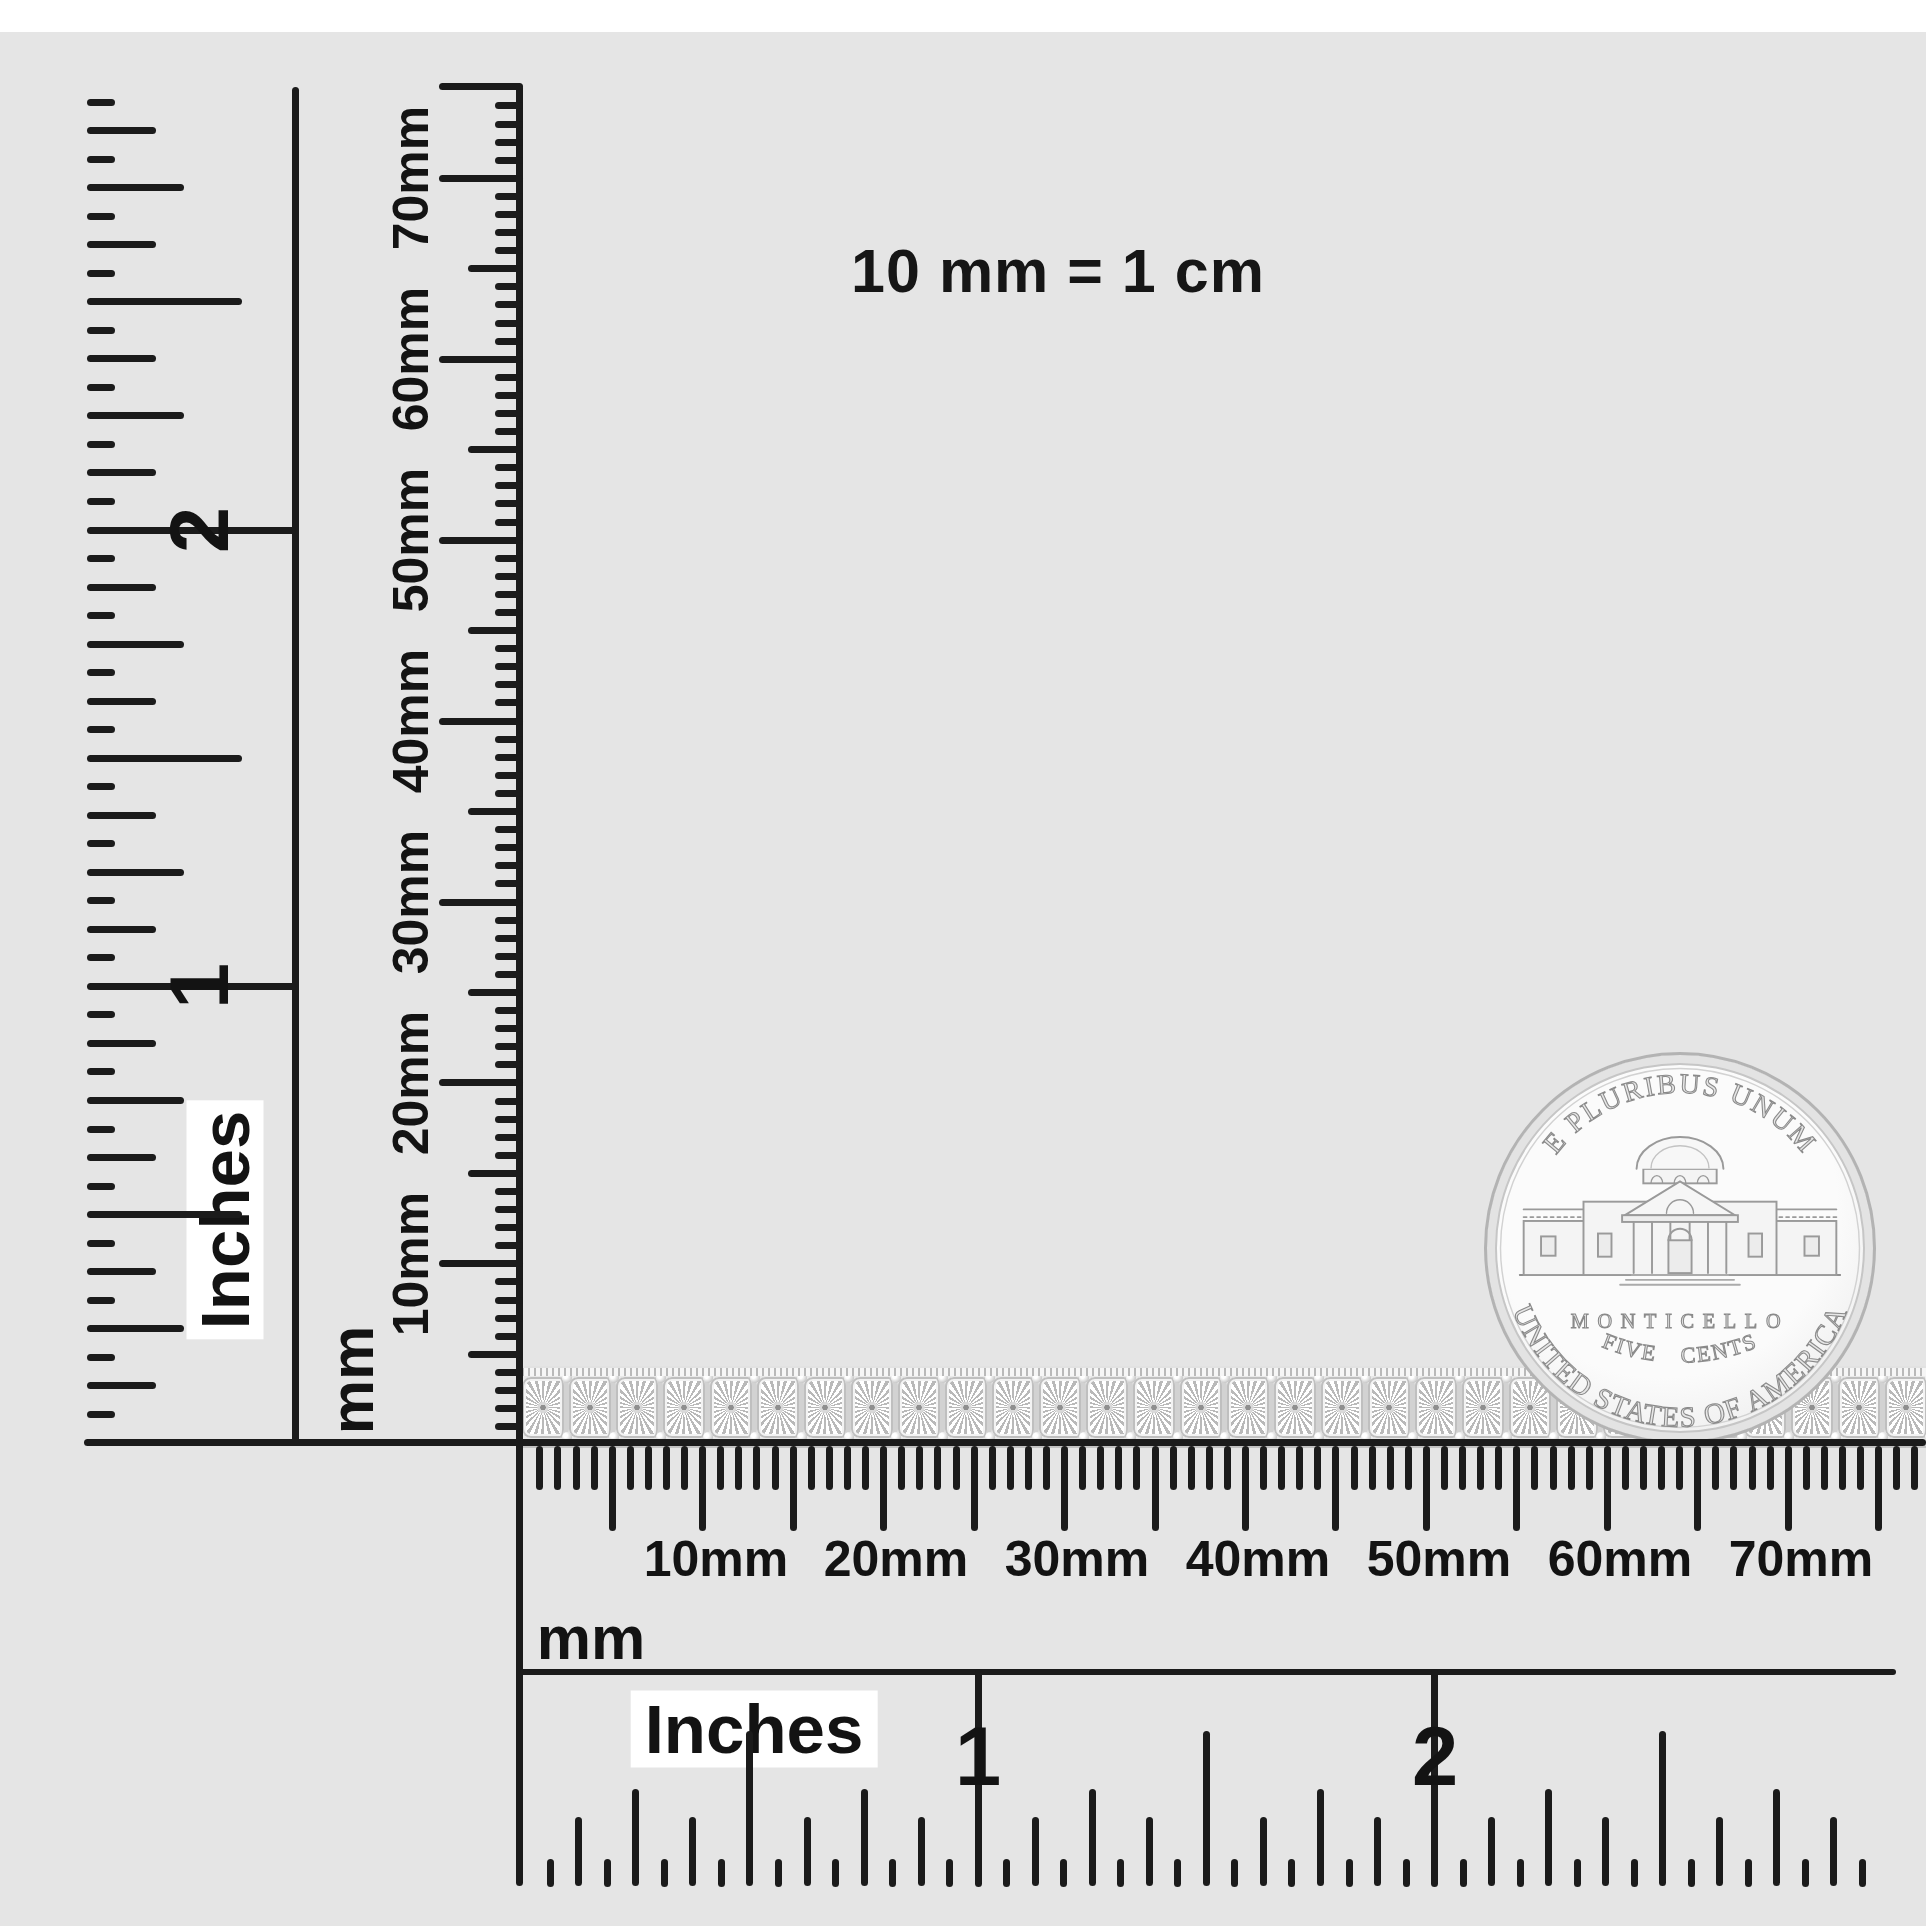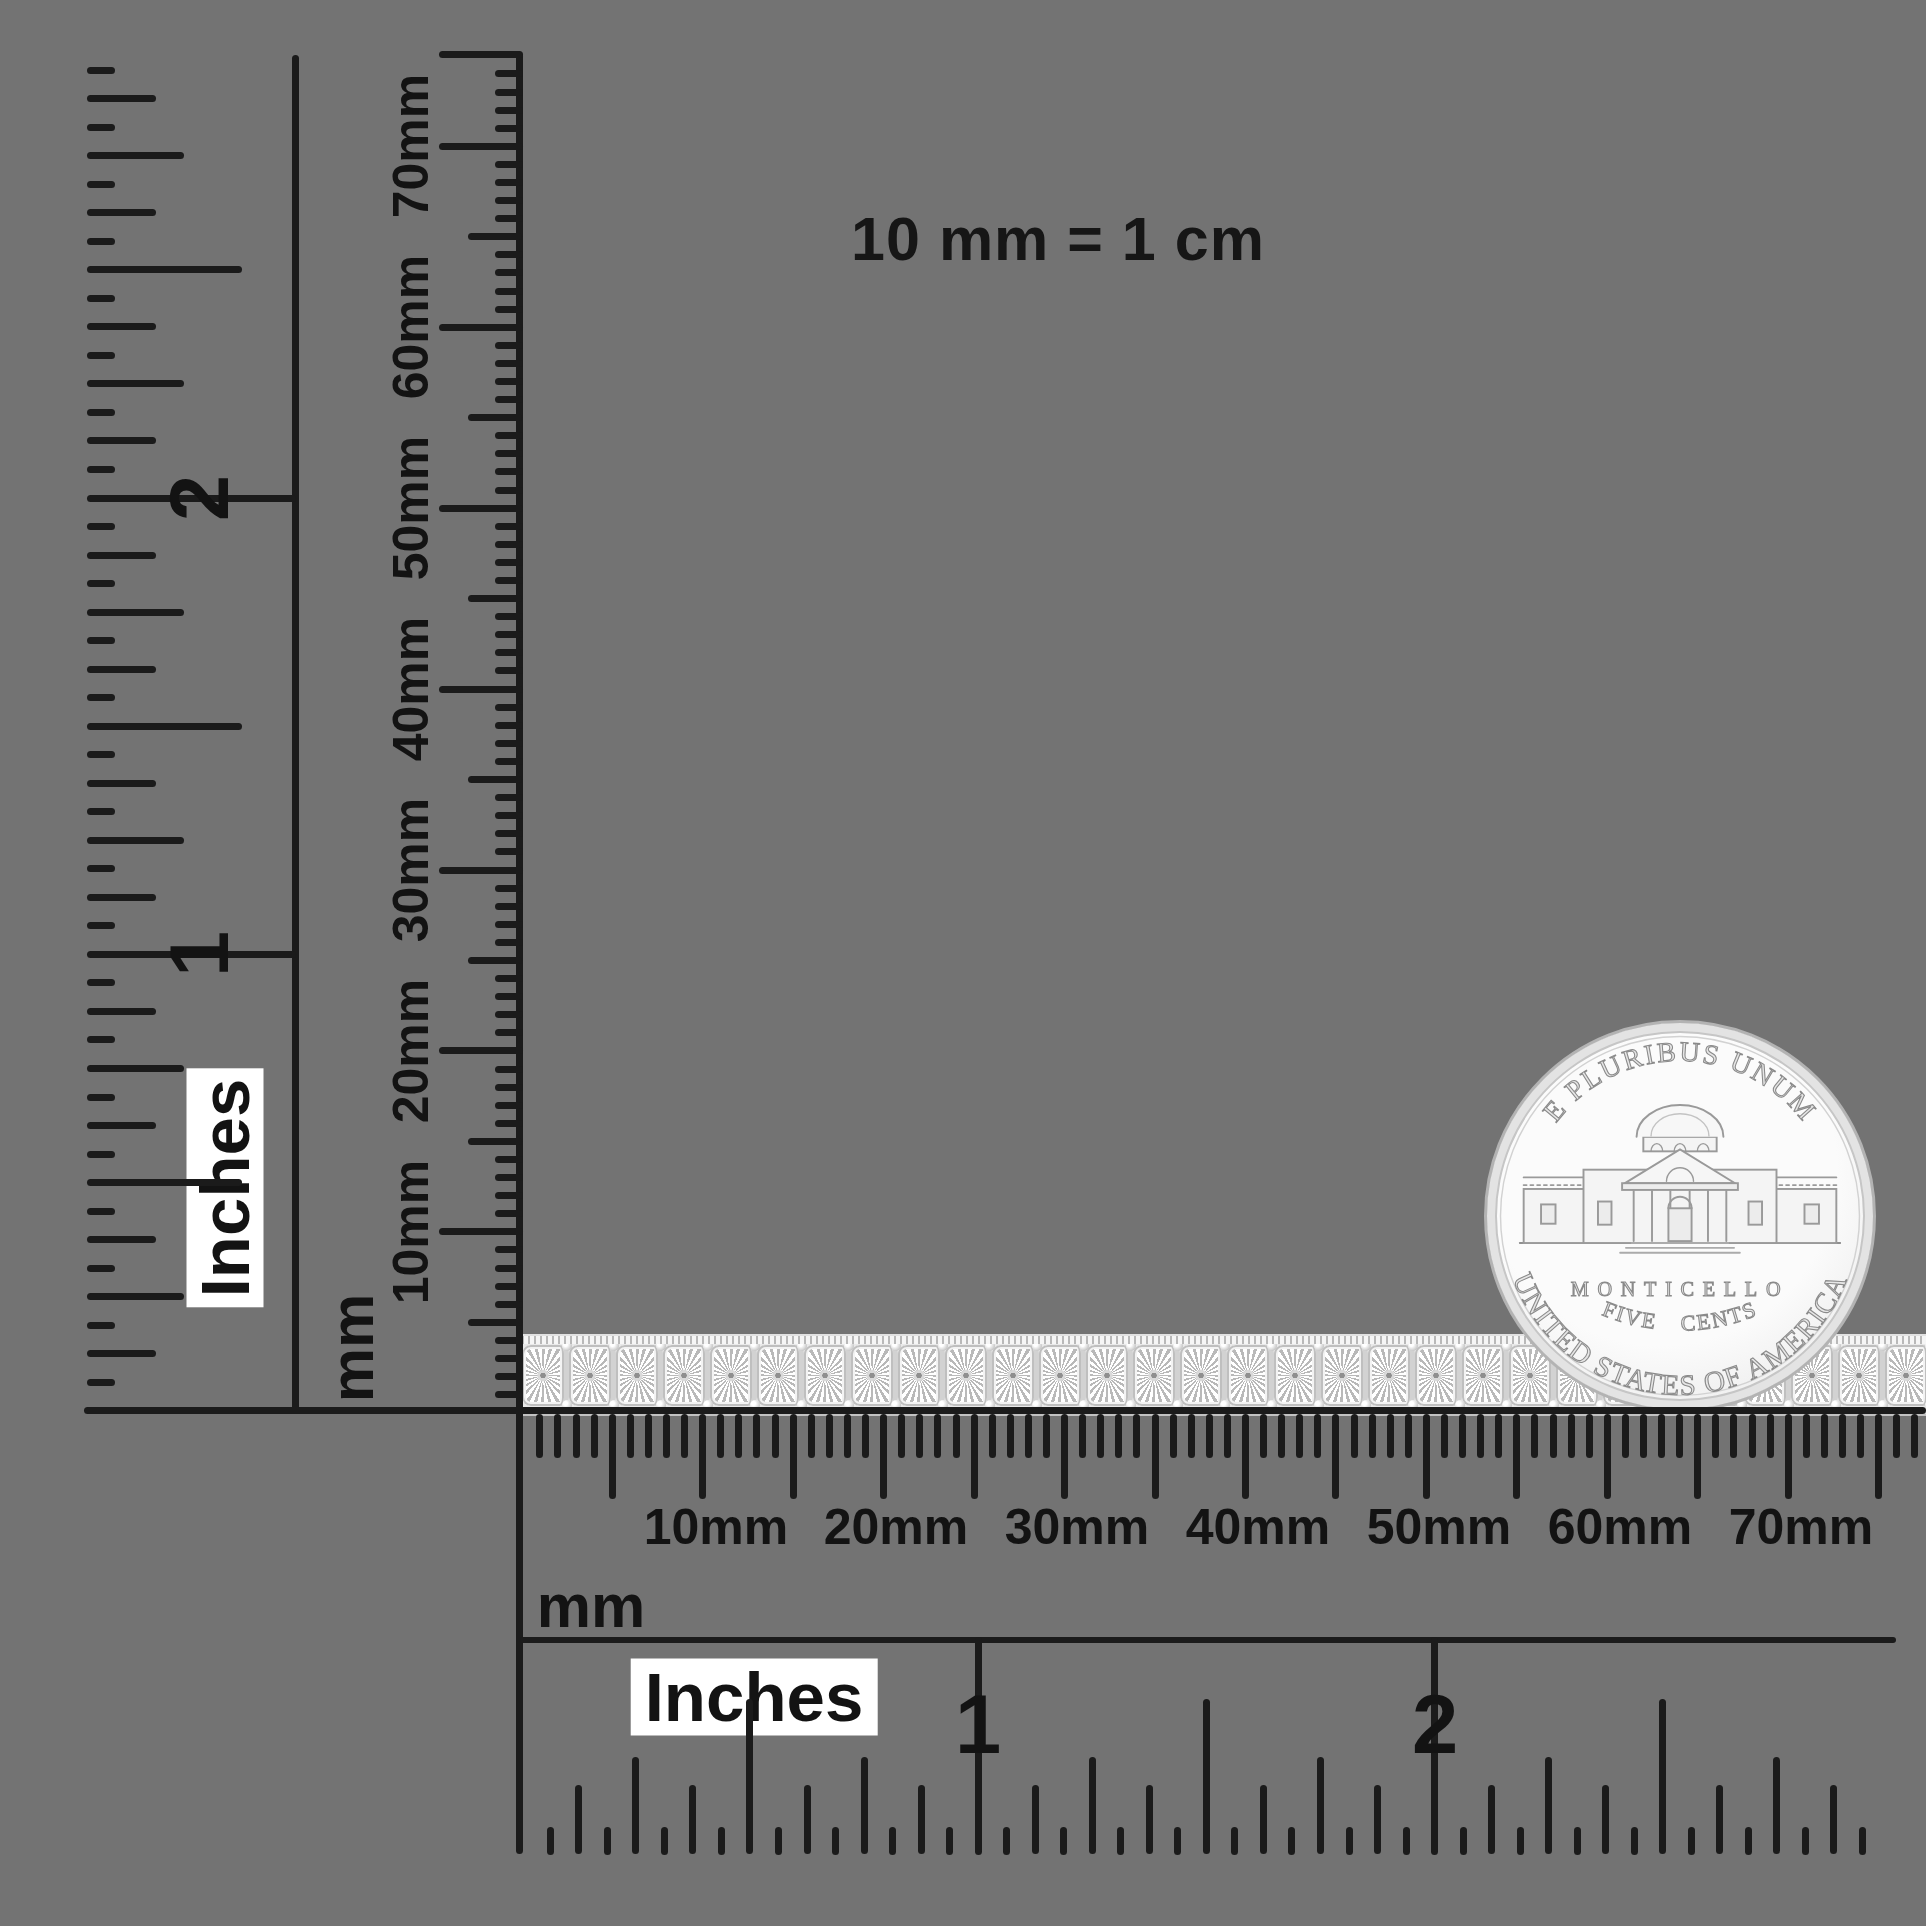"10 mm = 1 cm" #scene { background: #737373 -> #e5e5e5; margin-top: none -> 32px }
